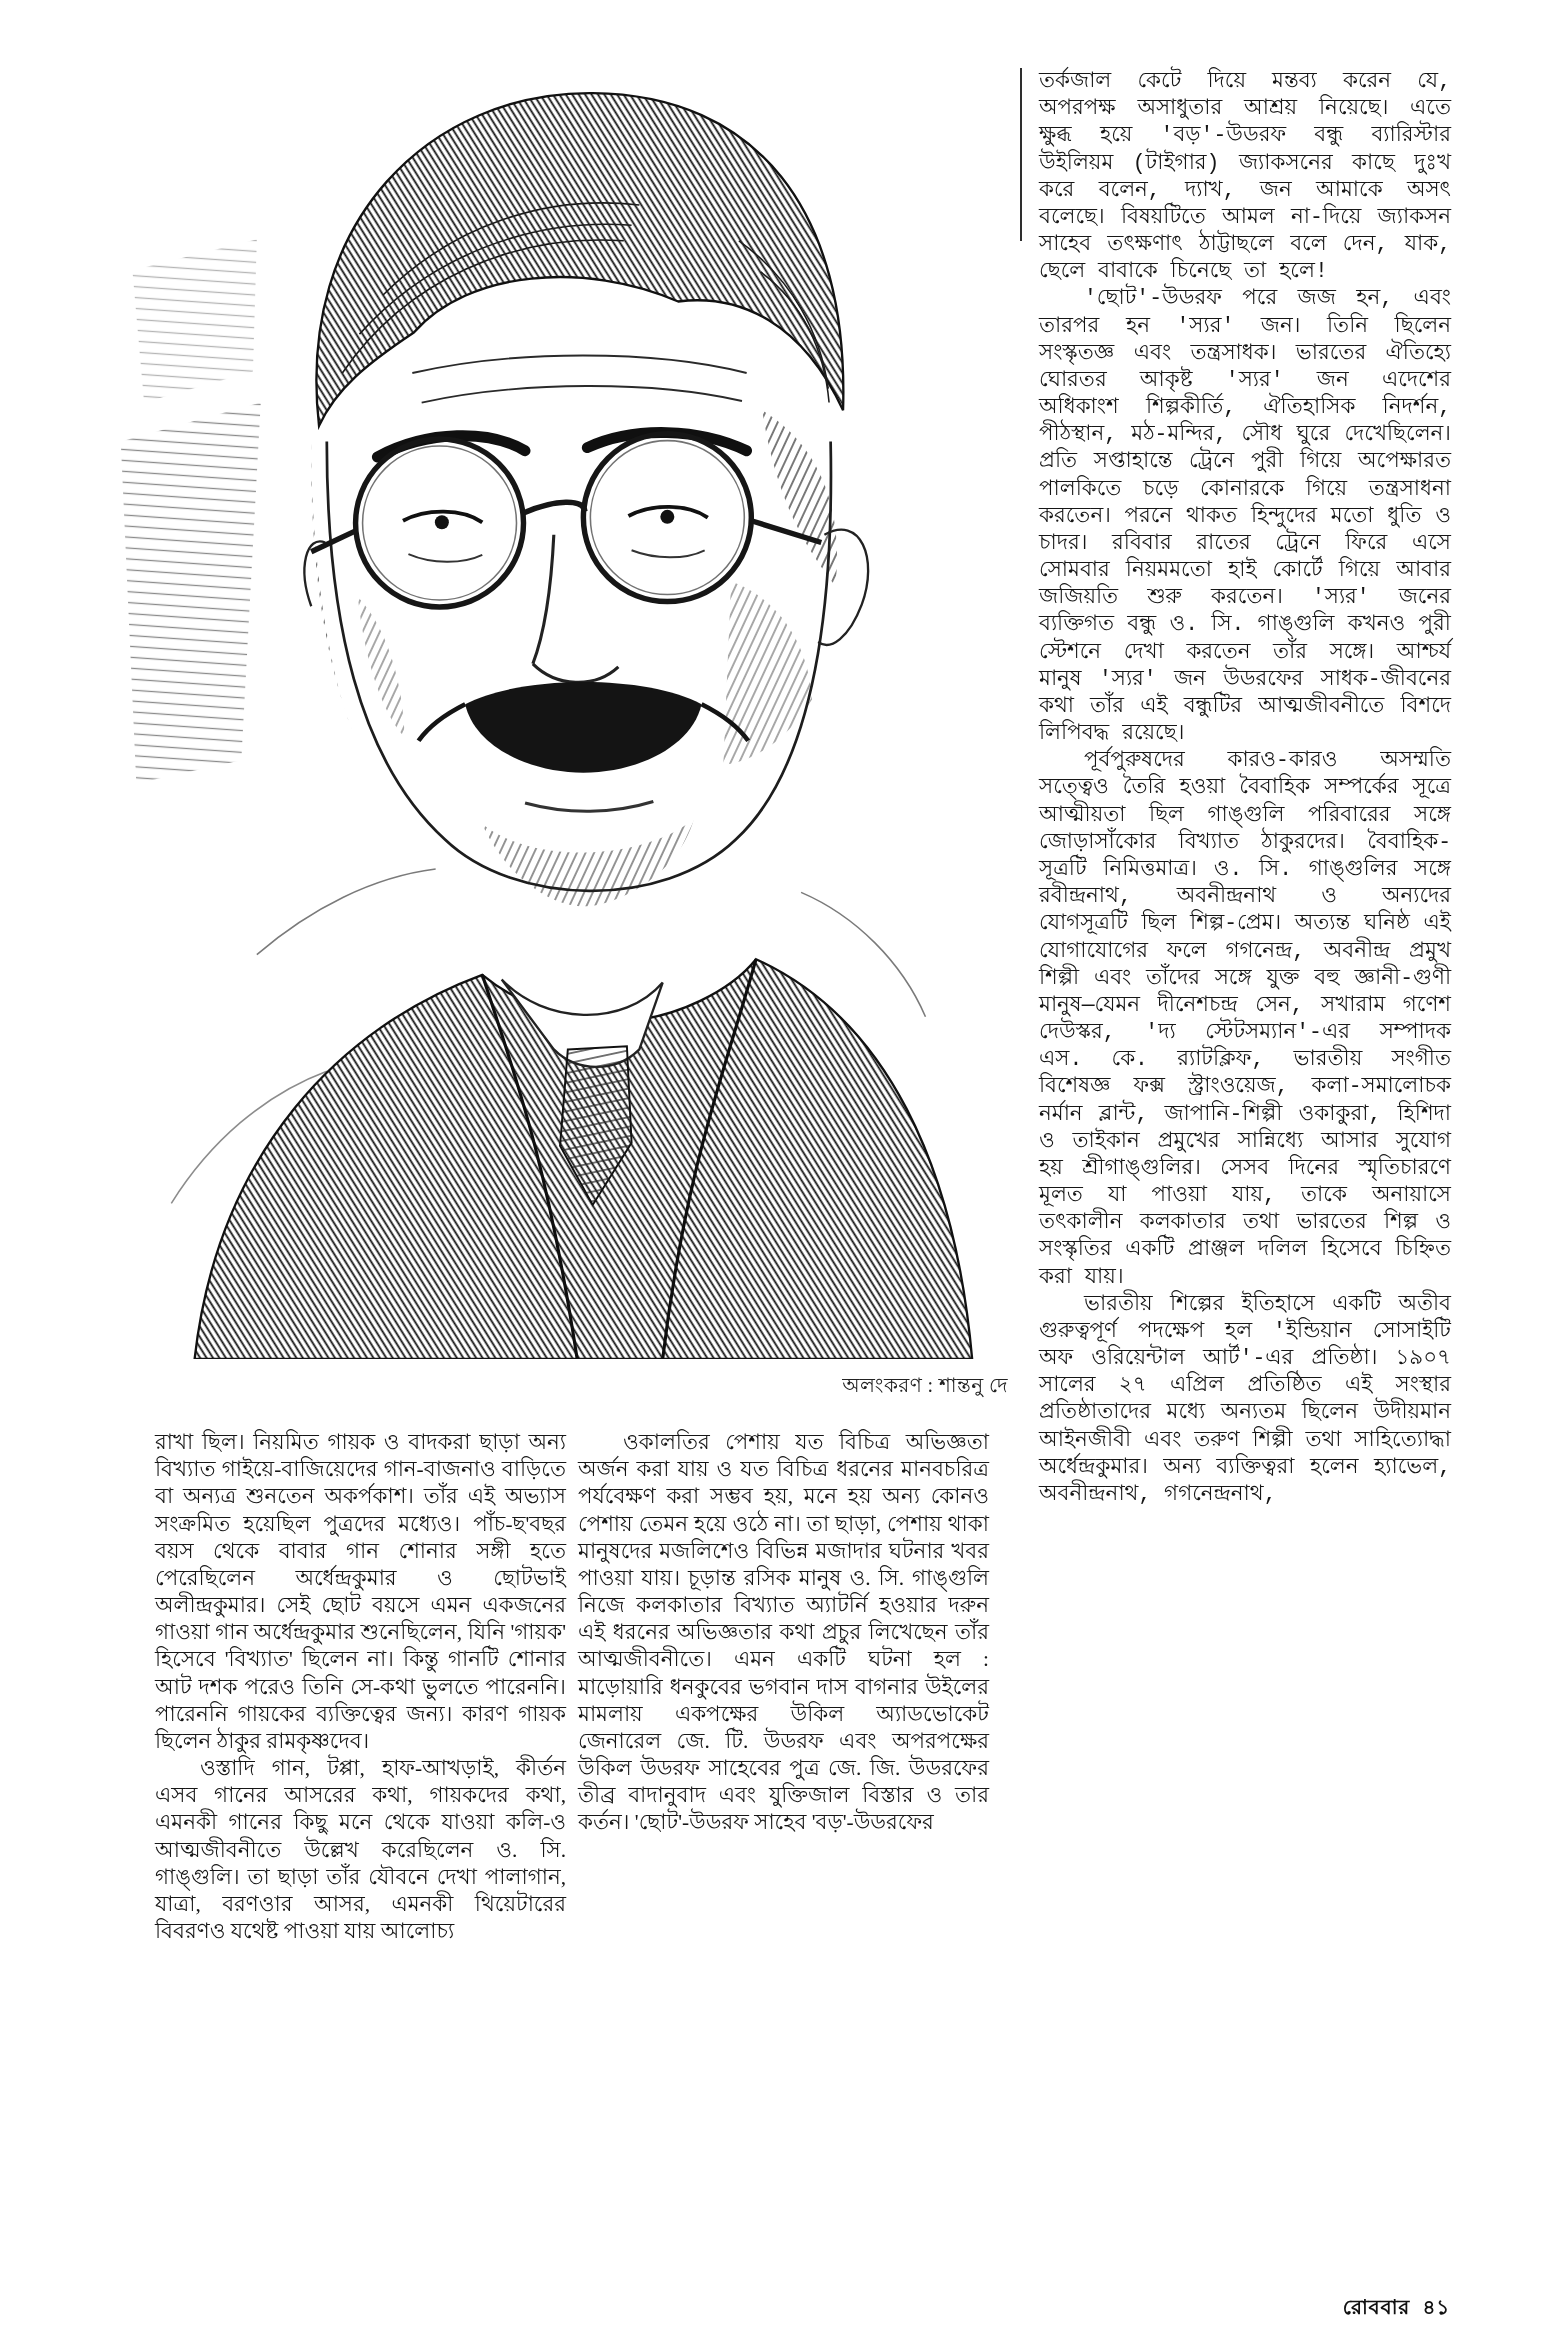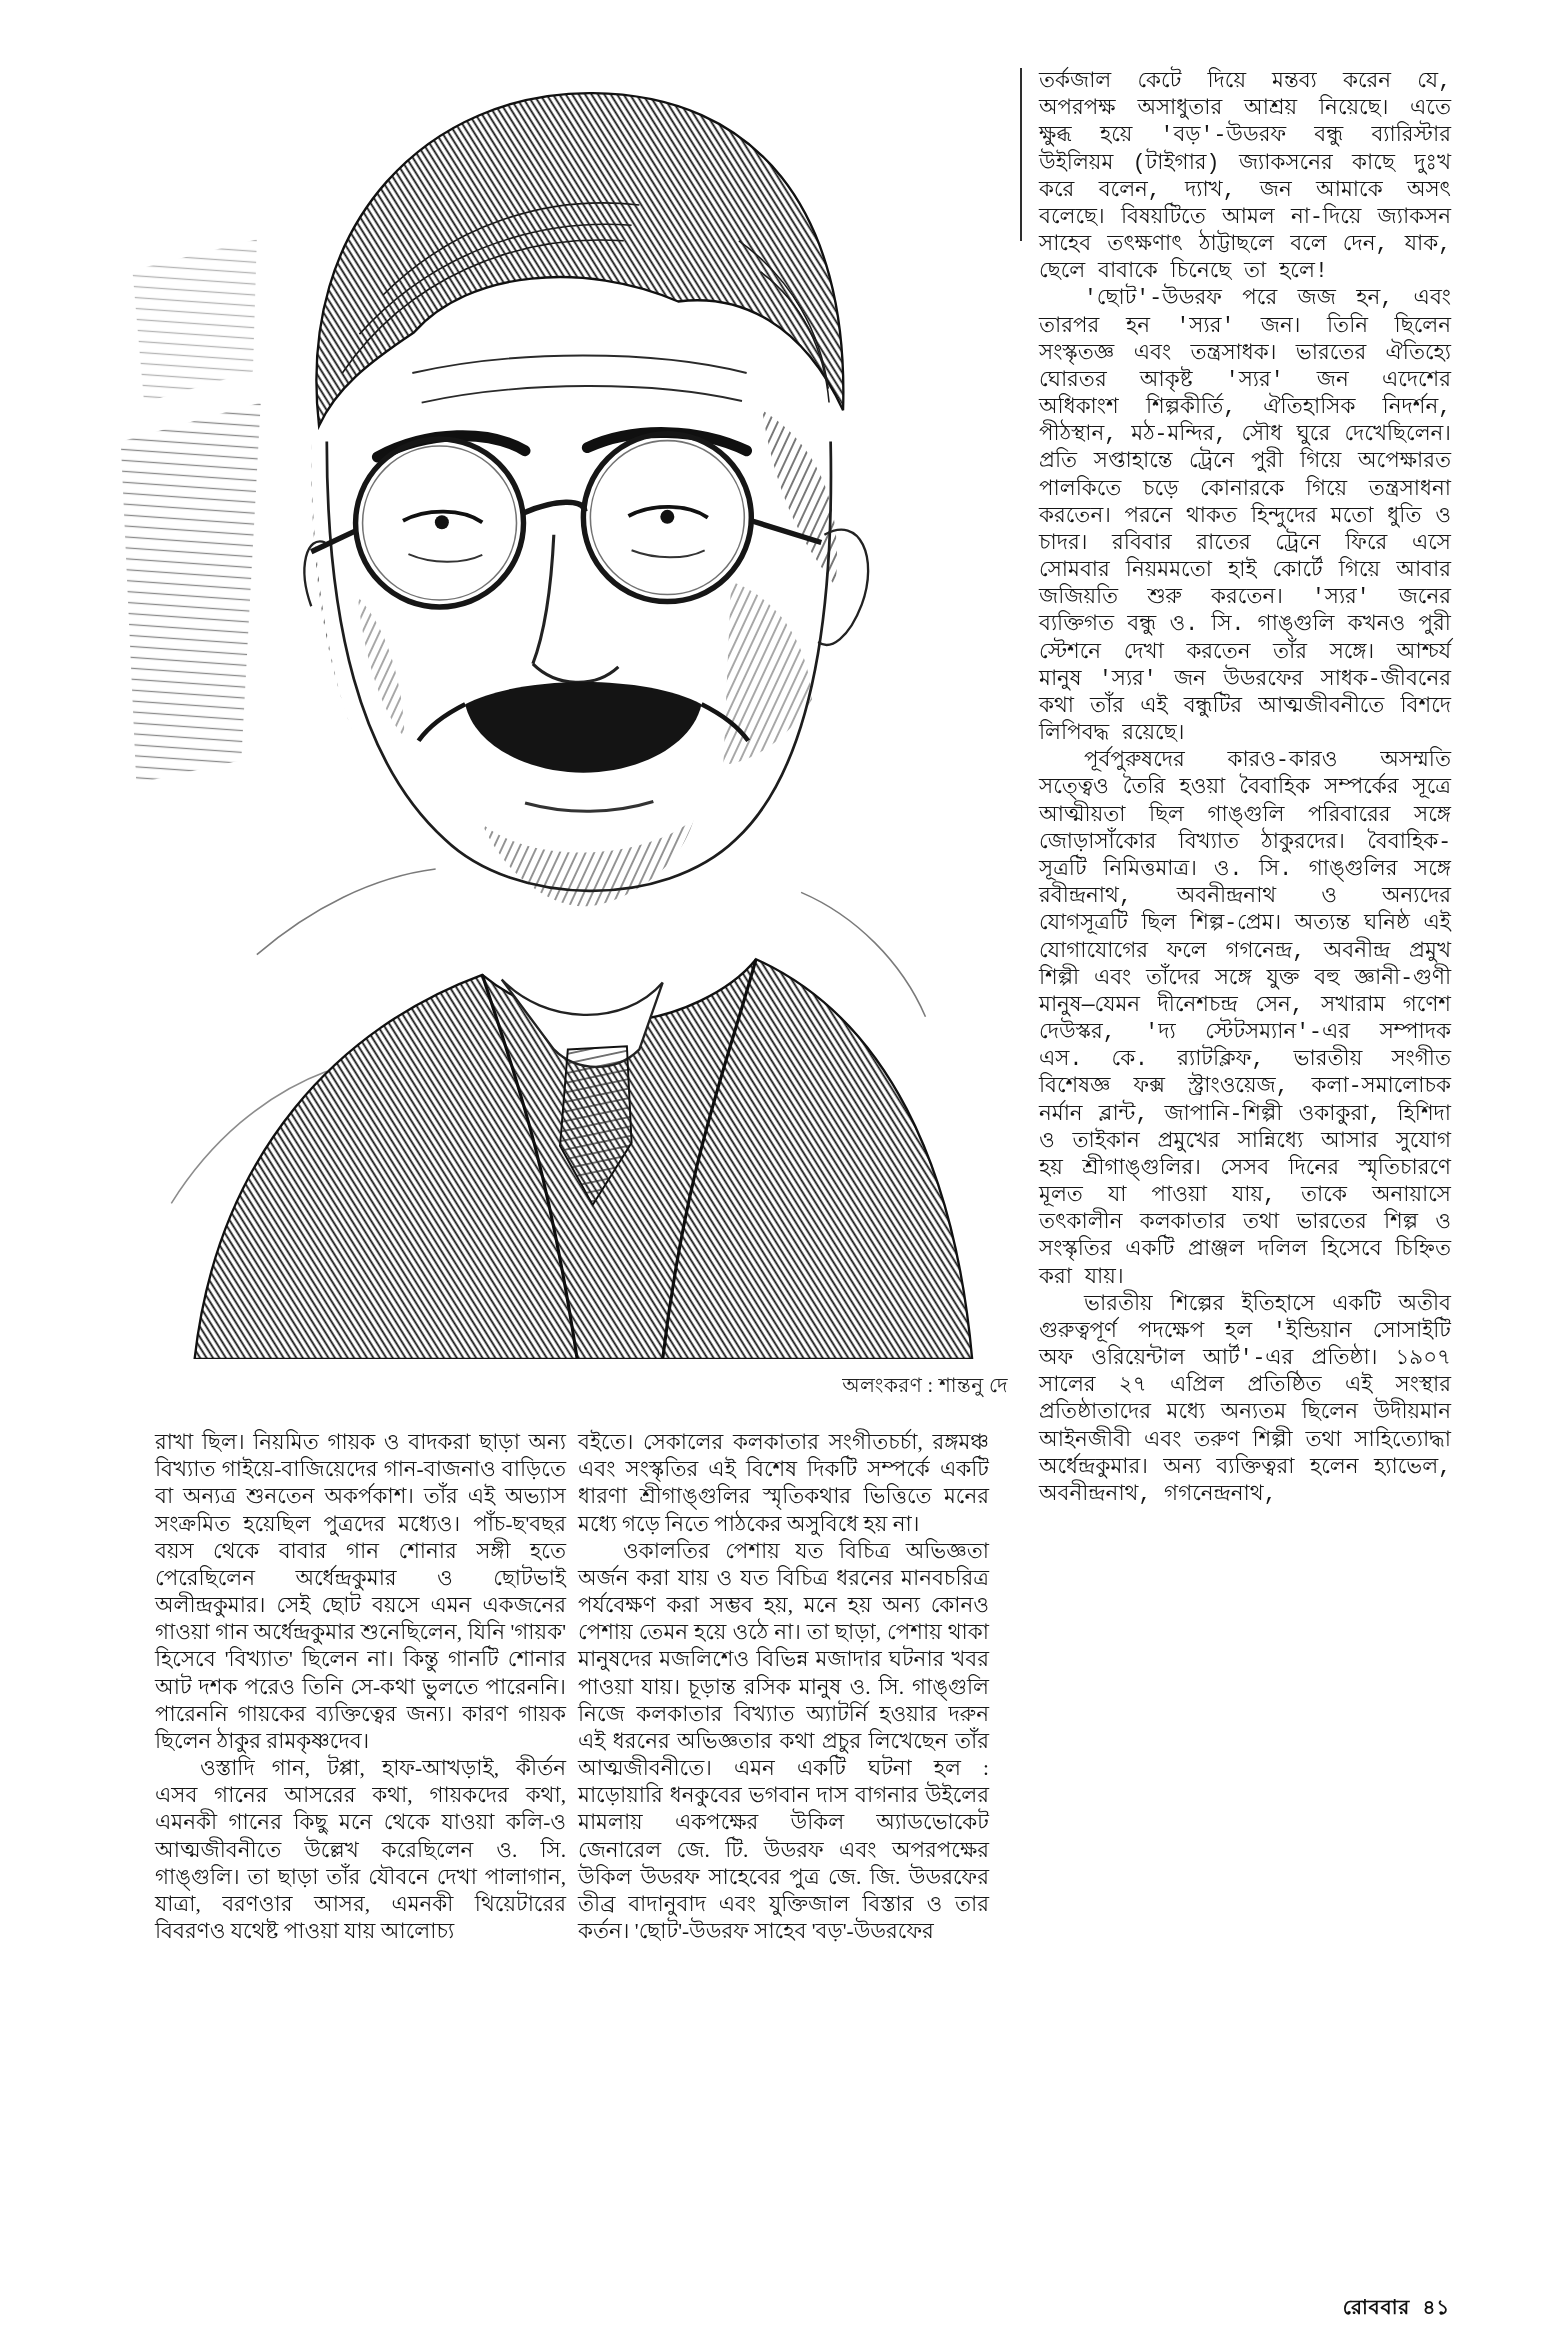"বইতে। সেকালের কলকাতার সংগীতচর্চা," p.para { html: <p>বইতে। সেকালের কলকাতার সংগীতচর্চা, রঙ্গমঞ্চ এবং সংস্কৃতির এই বিশেষ দিকটি সম্পর্কে একটি ধারণা শ্রীগাঙ্গুলির স্মৃতিকথার ভিত্তিতে মনের মধ্যে গড়ে নিতে পাঠকের অসুবিধে হয় না।</p> -> none }
